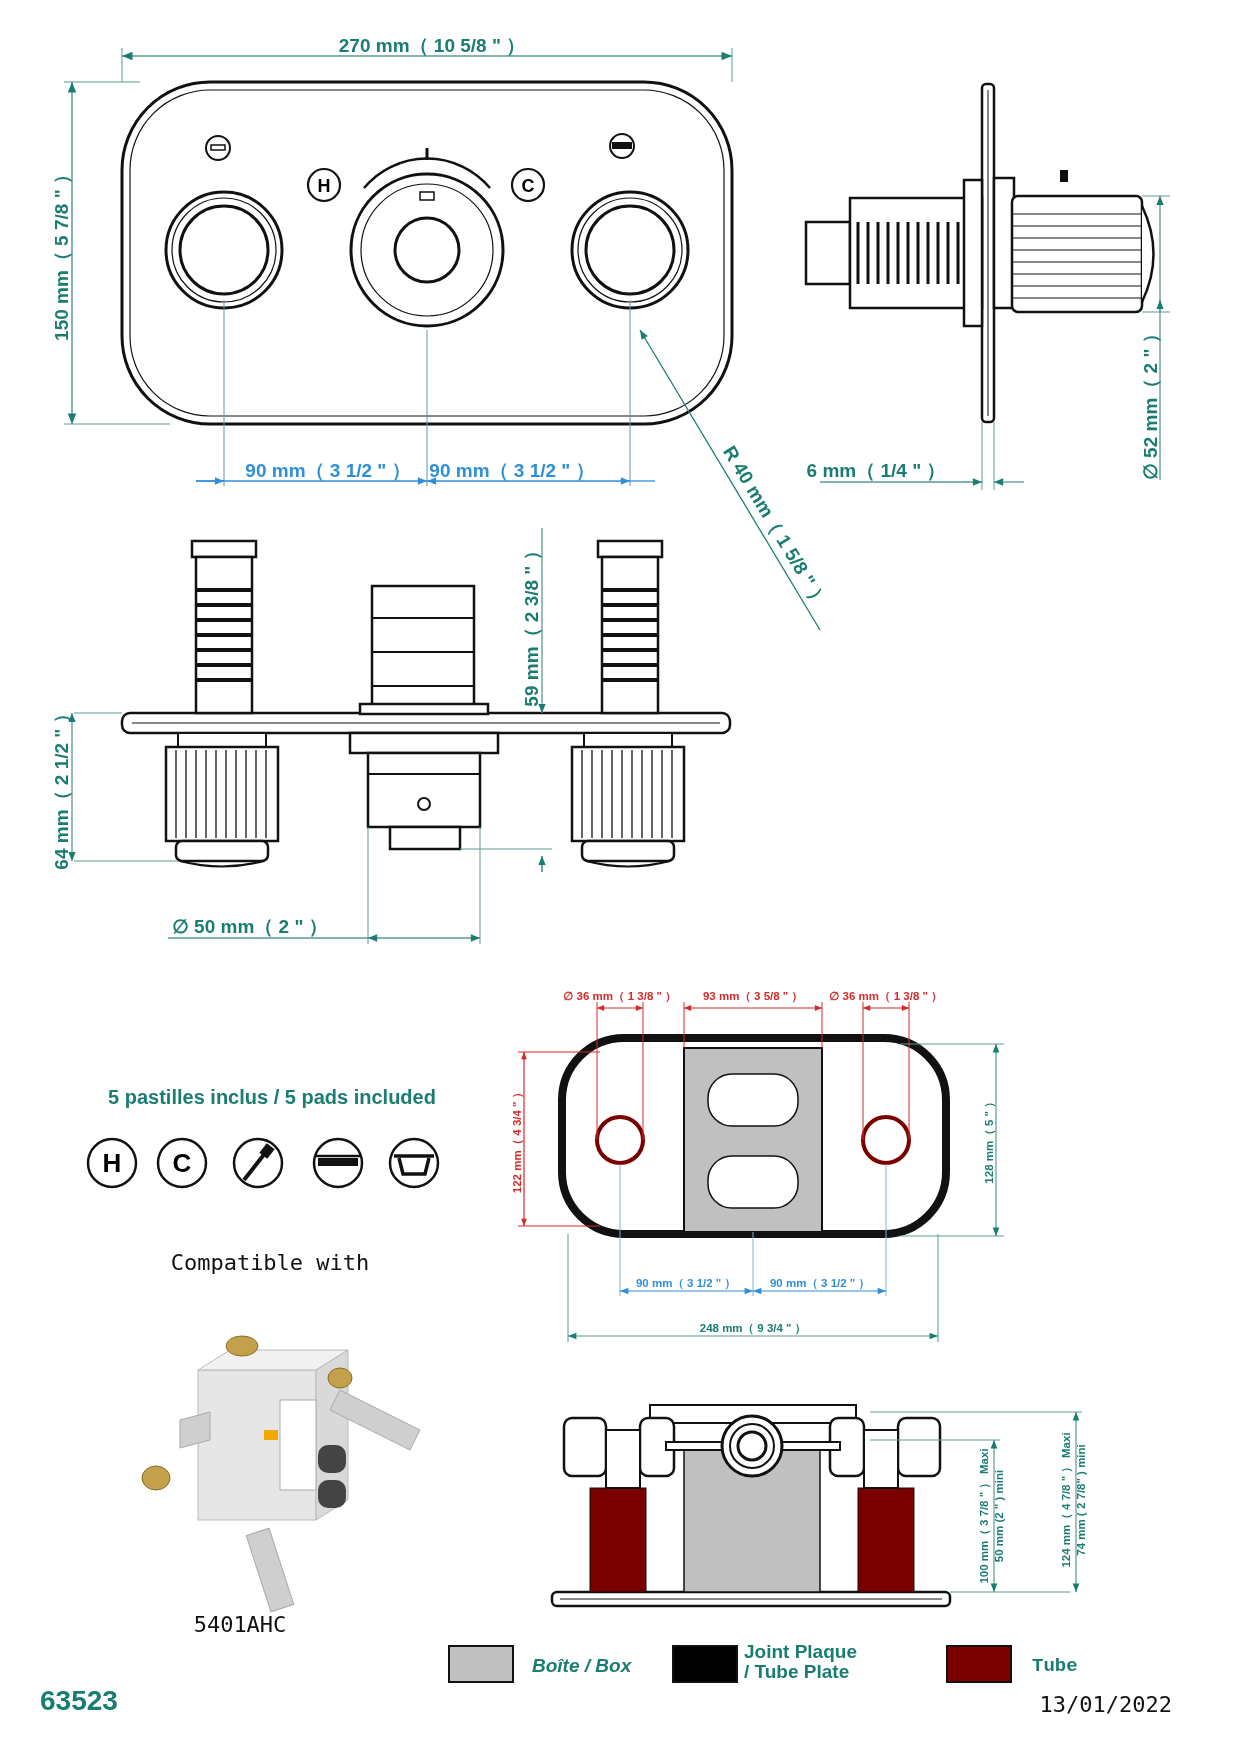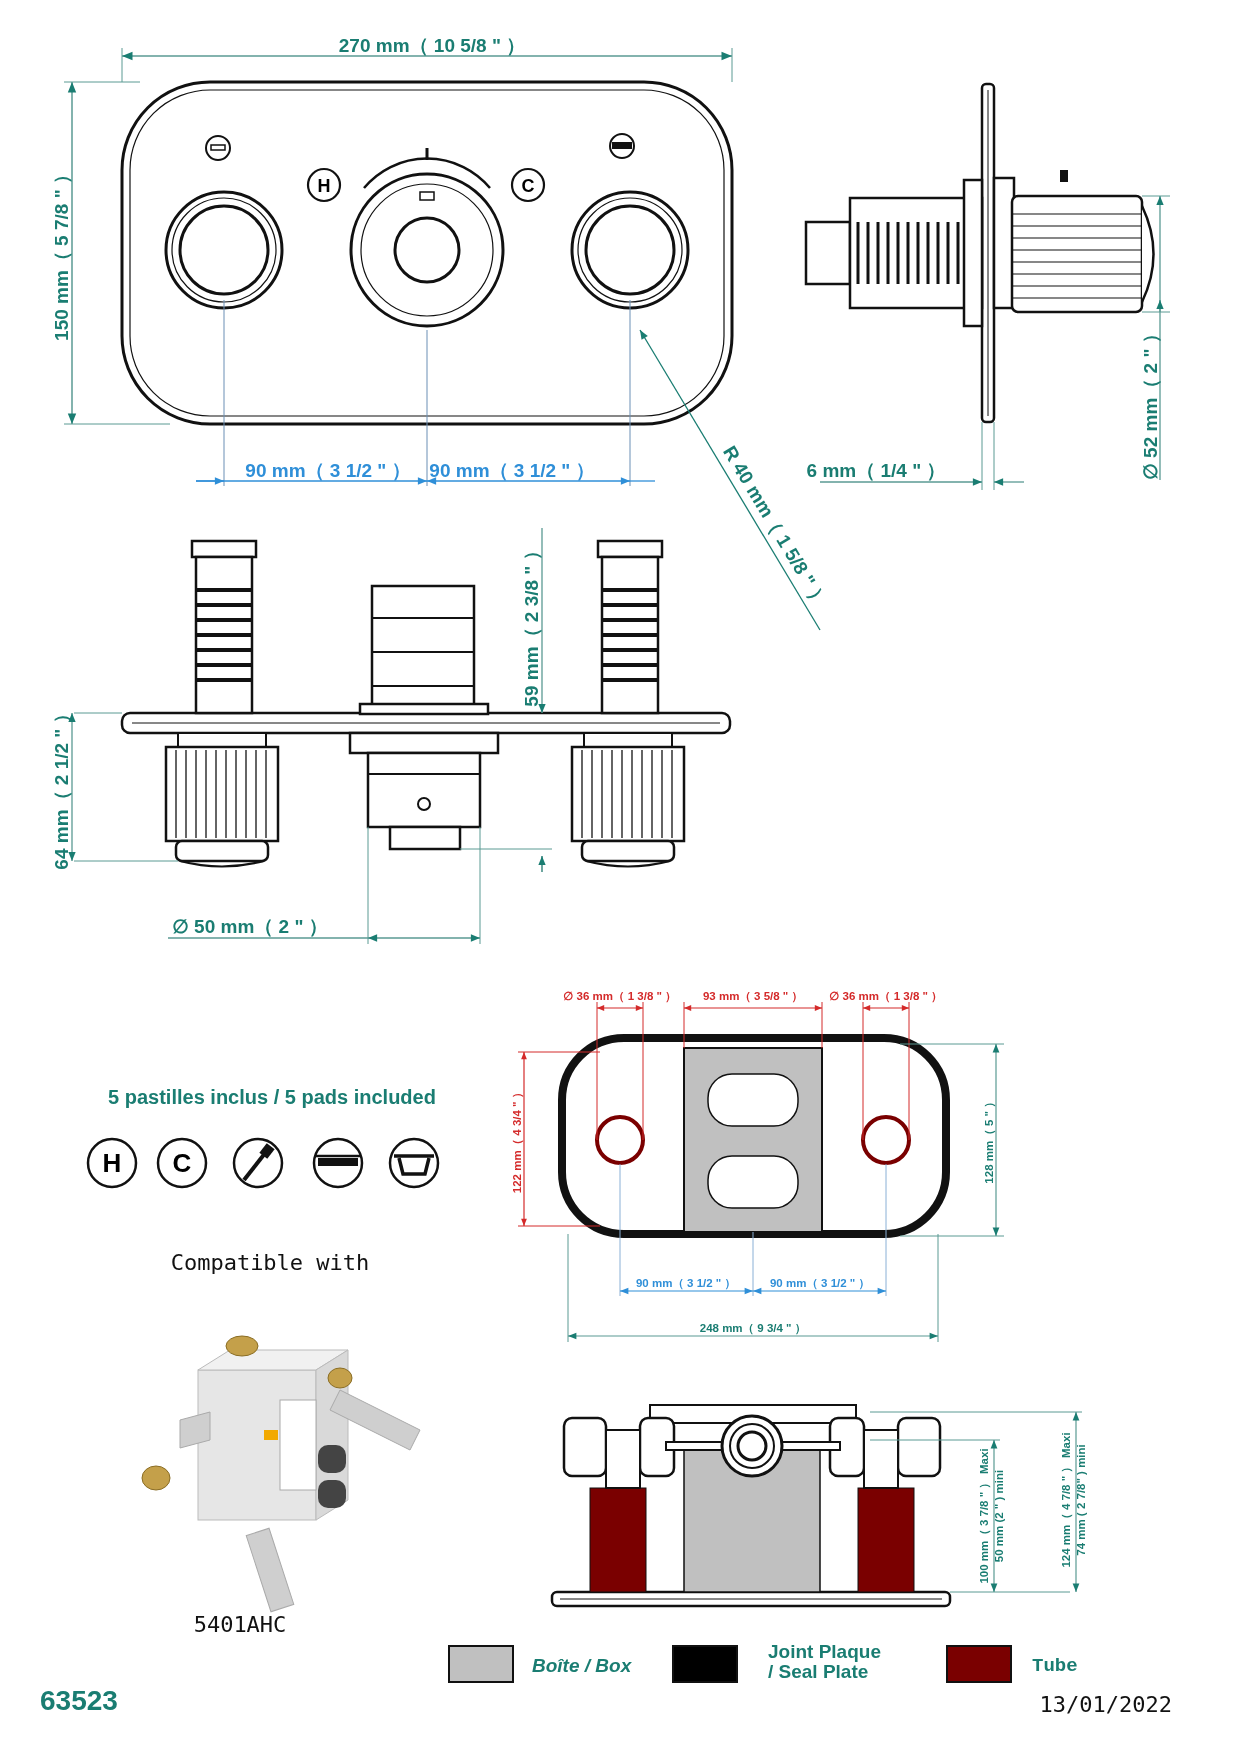"Joint Plaque" div.legend-label { left: 768px -> 744px }
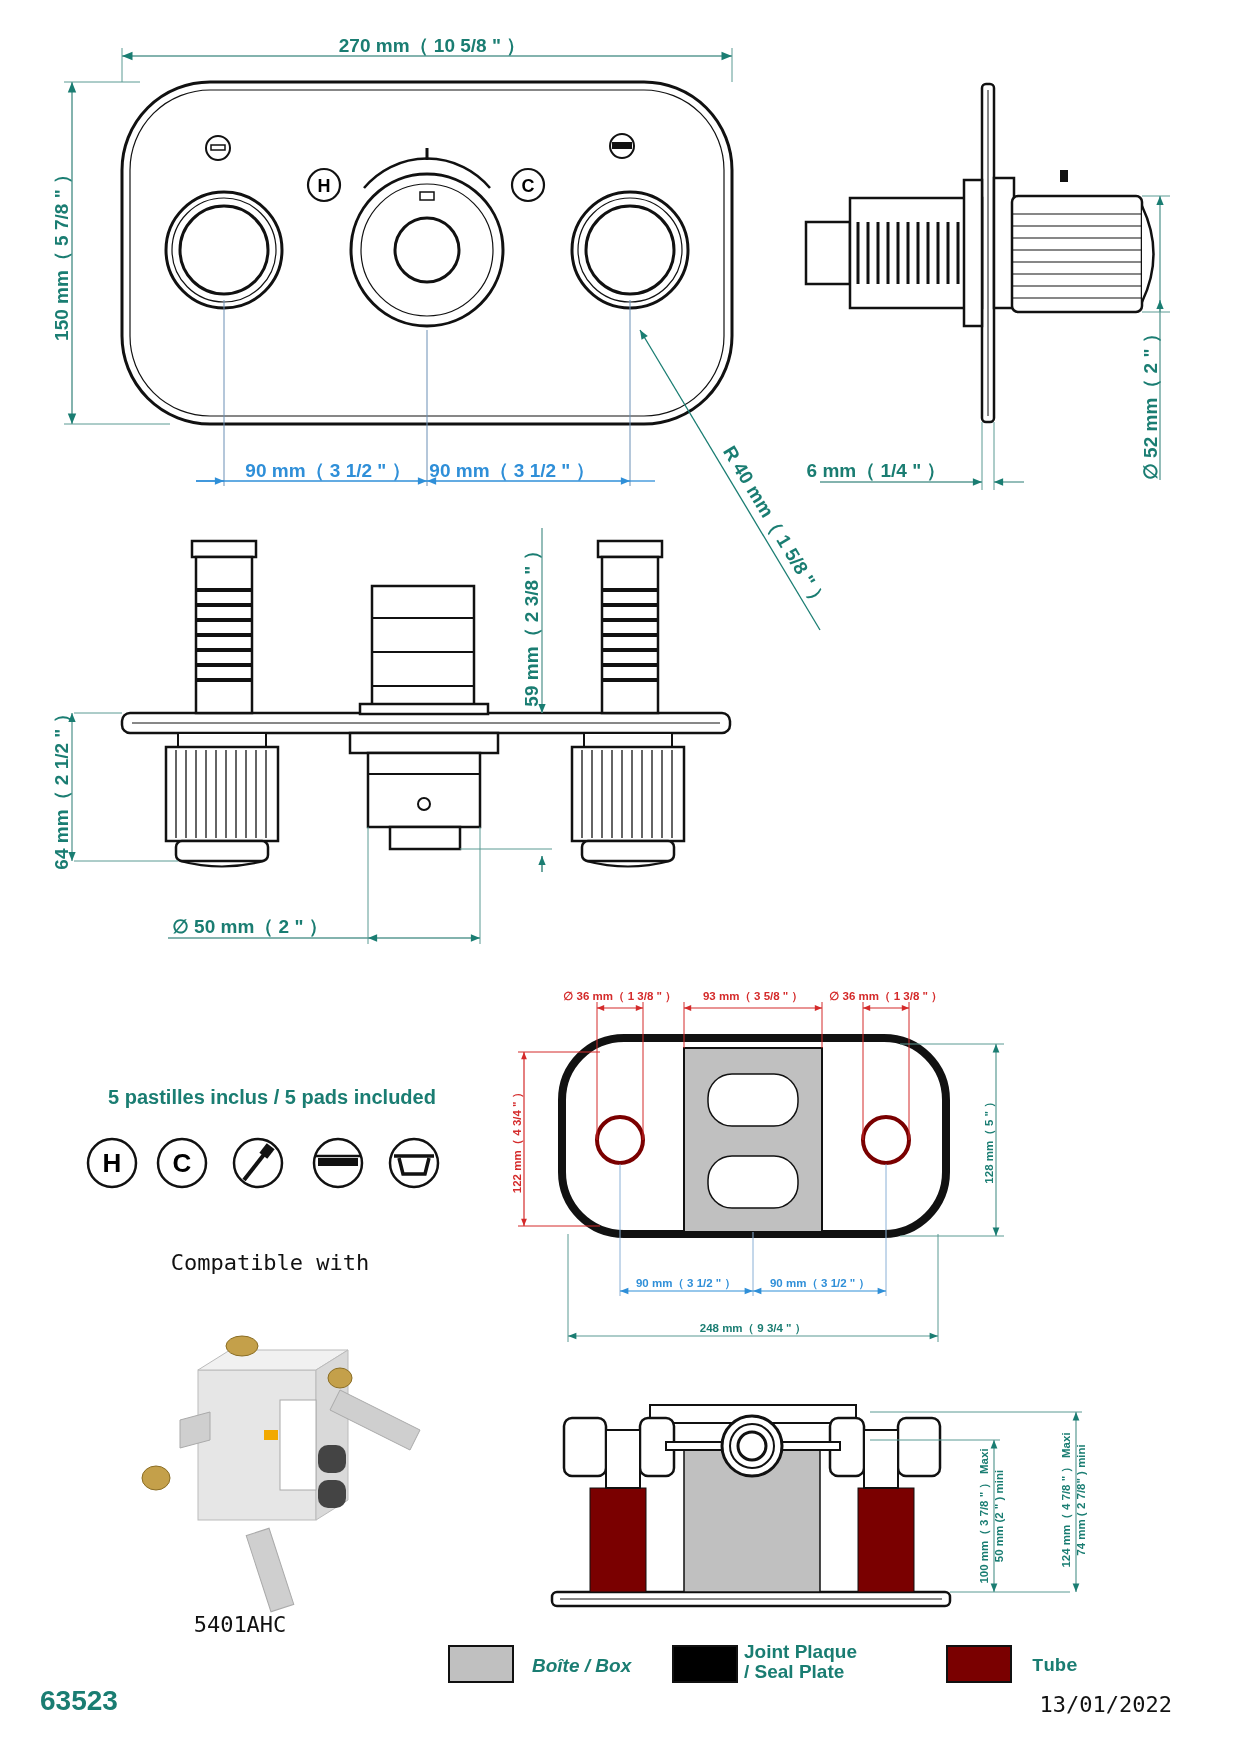"/ Seal Plate" div { text: Seal -> Tube }
